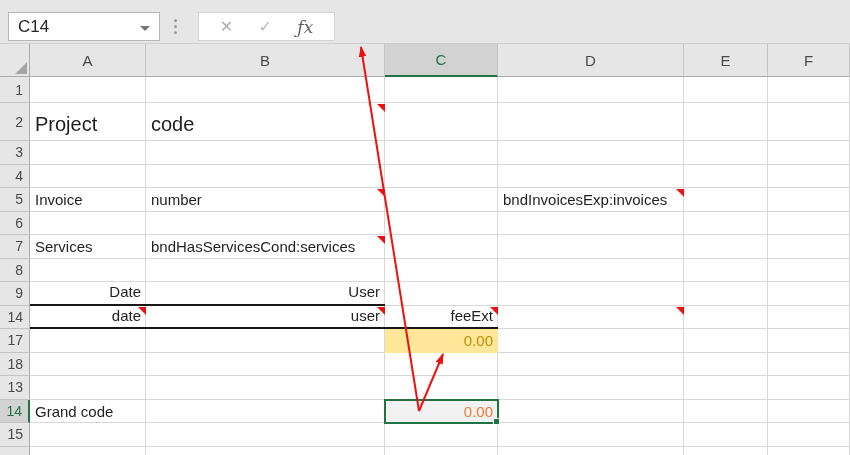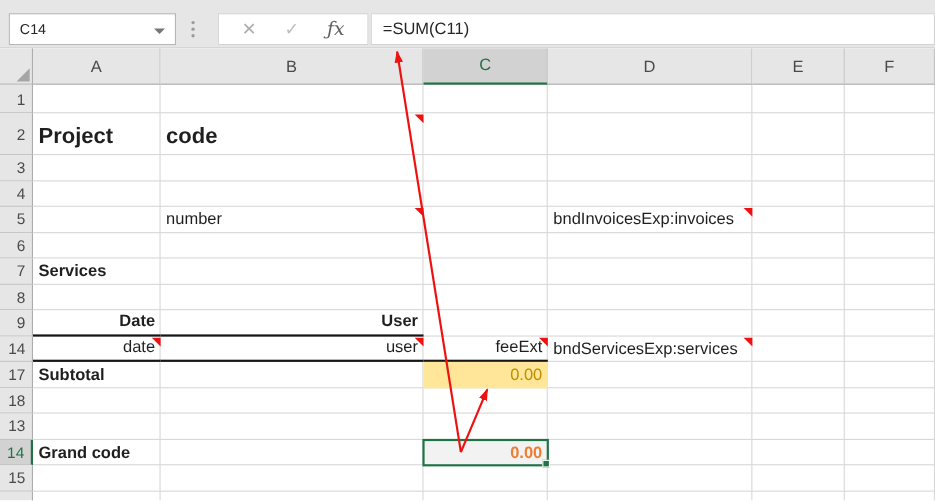"C14" #name-box { font-size: 13px -> 17px }
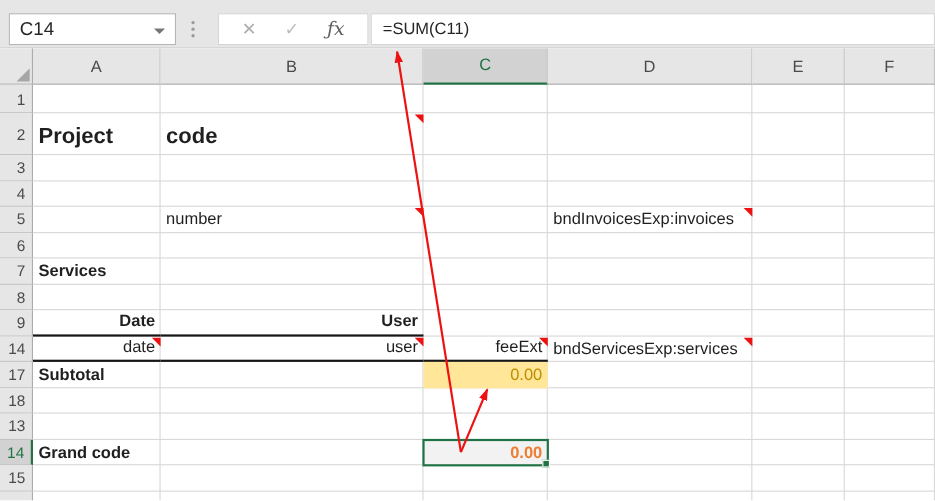"=SUM(C11)" div { html: <div> <span>=SUM(C11)</span> </div> -> none }
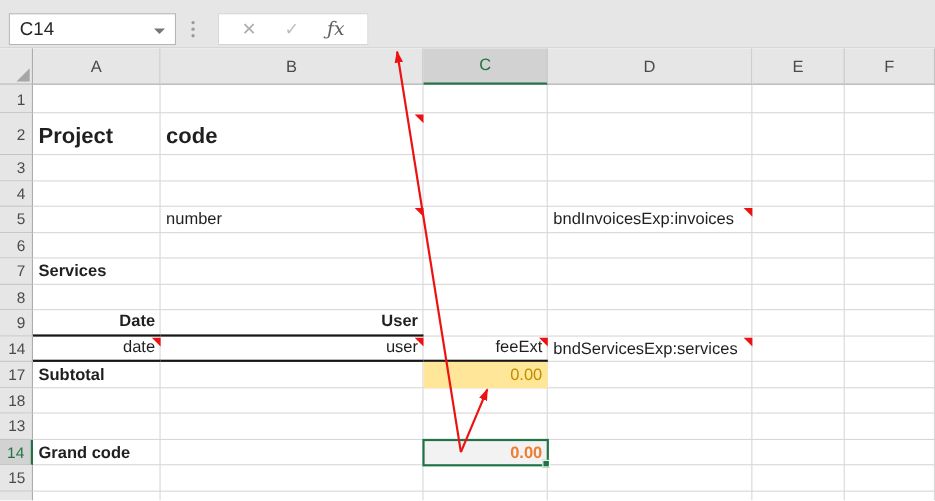"Project" .cell.bold { font-weight: bold -> normal }
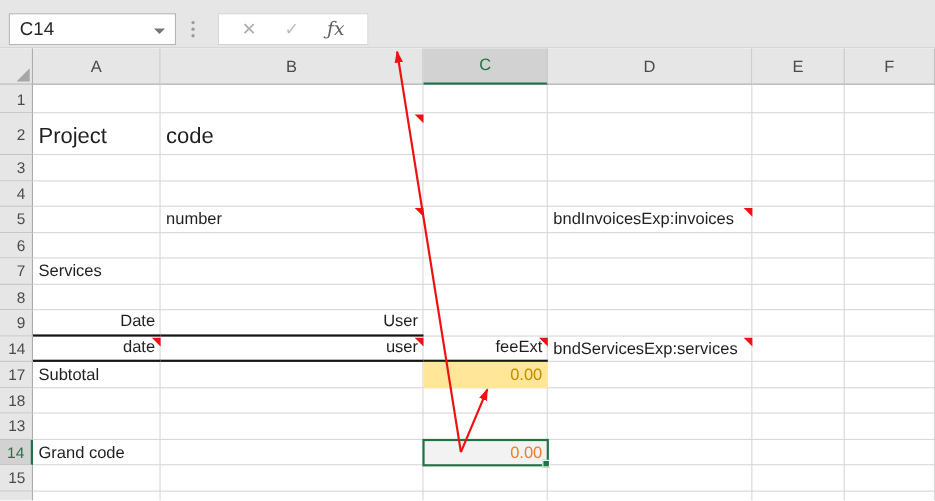"Invoice" div.cell { html: none -> <div> <span>Invoice</span> </div> }
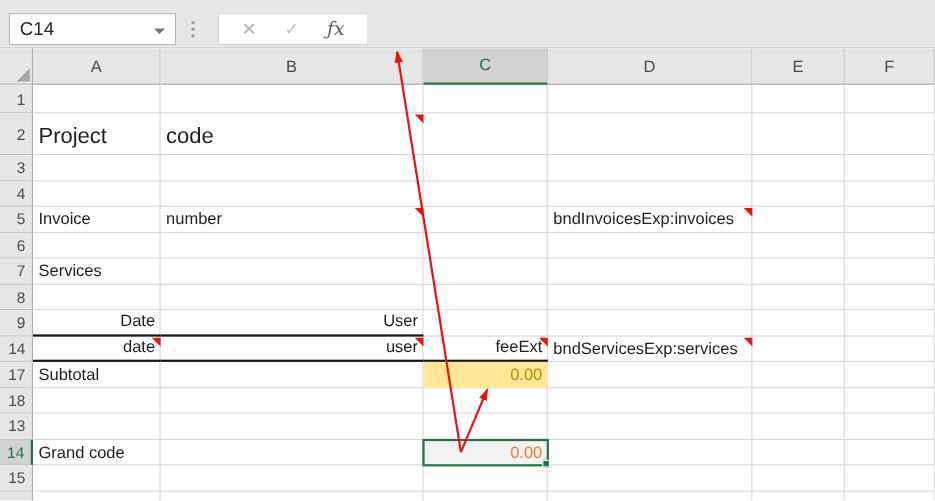"bndHasServicesCond:services" div.cell { html: none -> <div> <span>bndHasServicesCond:services</span> <span></span> </div> }
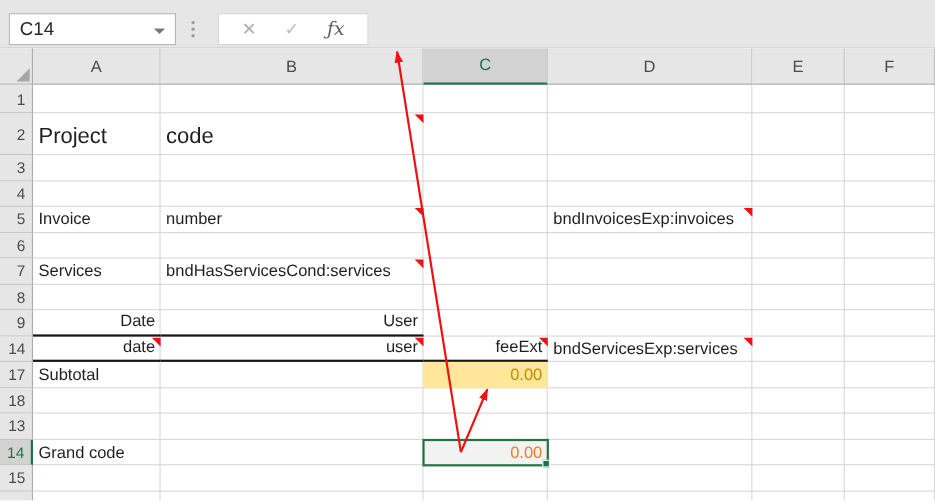"bndServicesExp:services" span { html: <span>bndServicesExp:services</span> -> none }
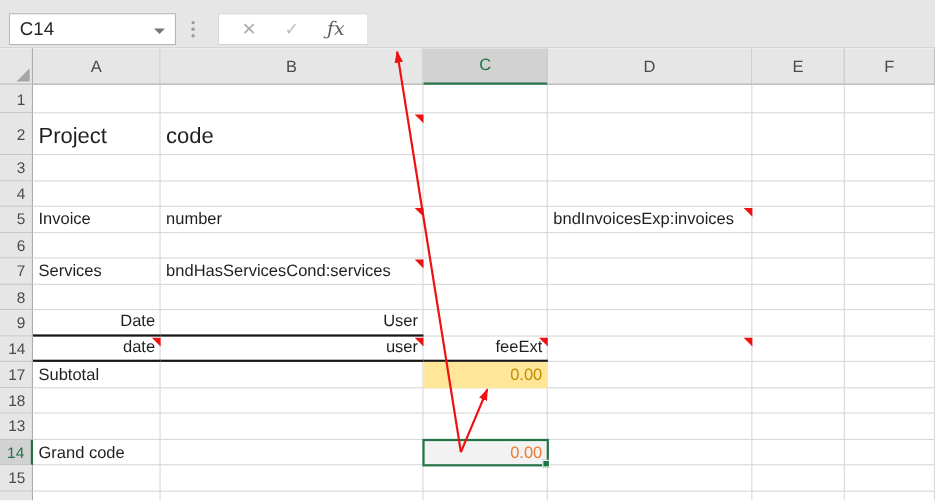"Subtotal" div.cell { html: <div> <span>Subtotal</span> </div> -> none }
